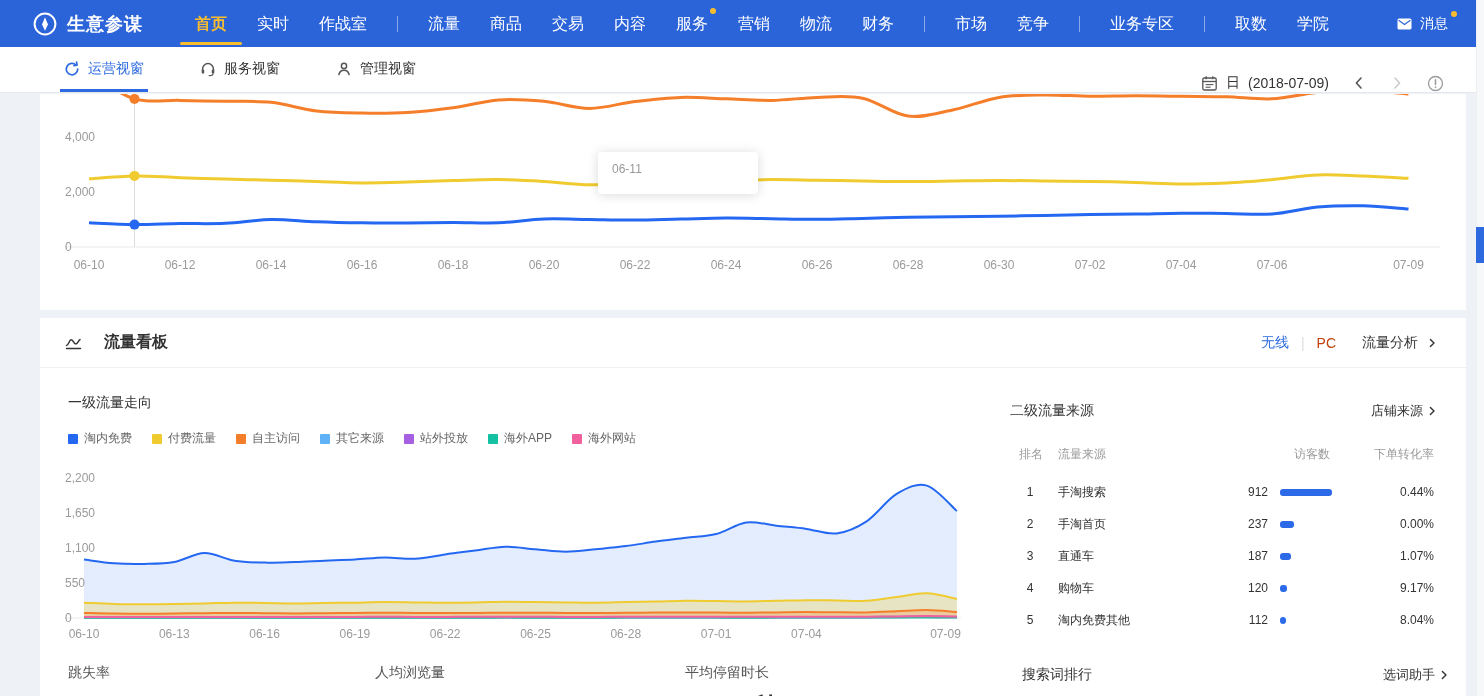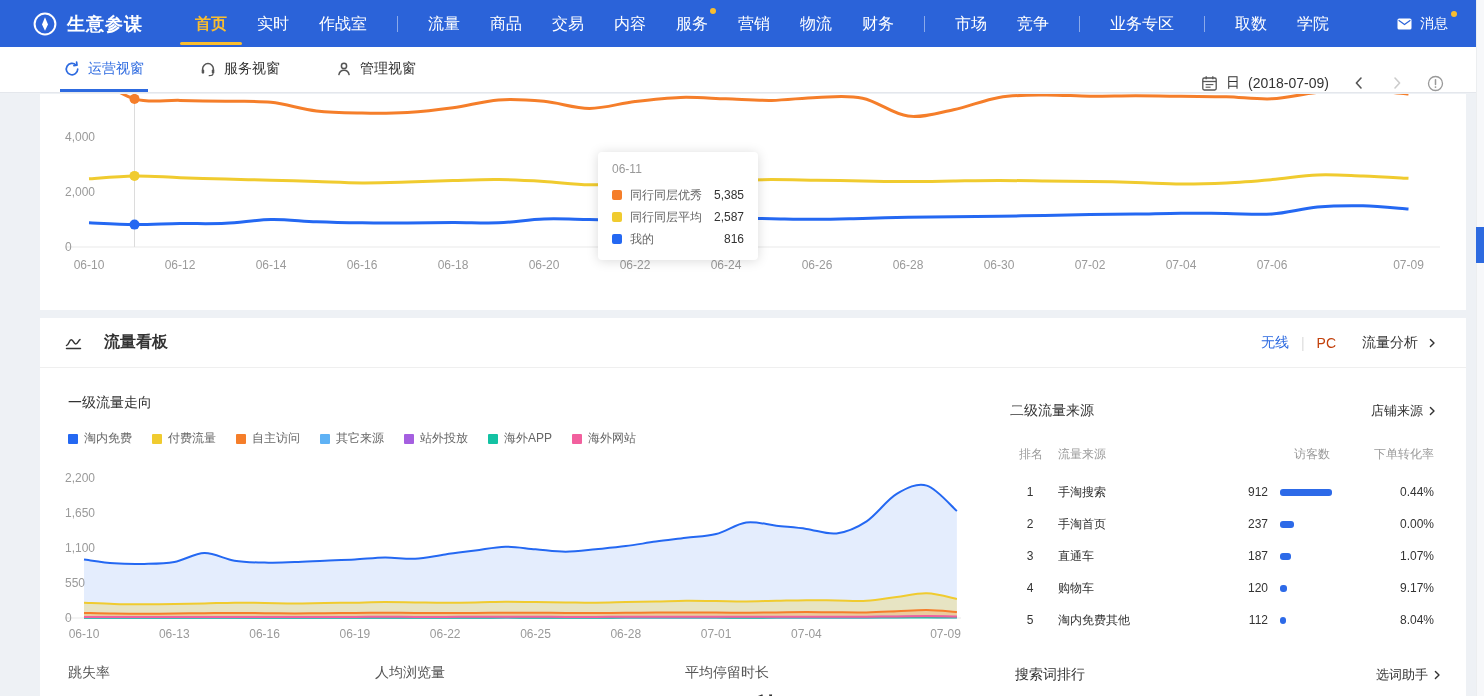"同行同层优秀" div { html: <div> <div> <span></span> <span>同行同层优秀</span> <span>5,385</span> </div> <div> <span></span> <span>同行同层平均</span> <span>2,587</span> </div> <div> <span></span> <span>我的</span> <span>816</span> </div> </div> -> none }
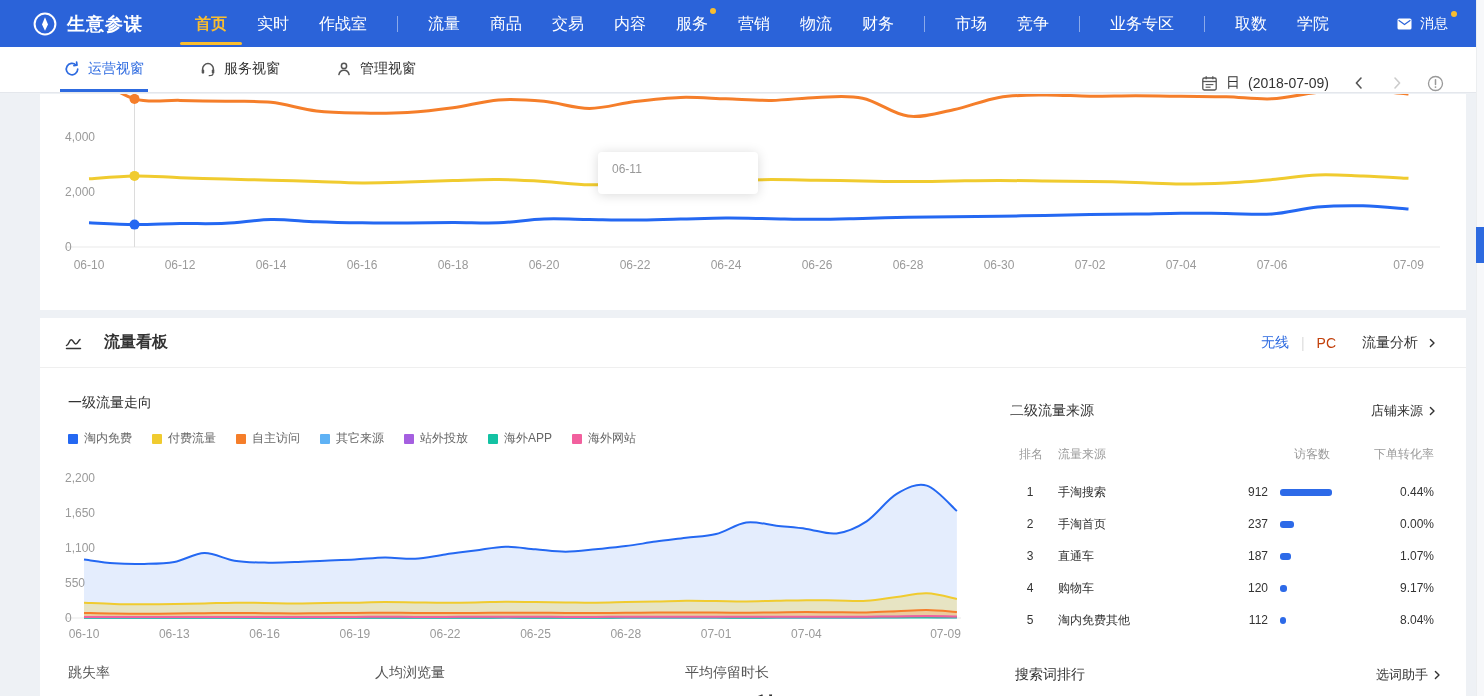"搜索词排行" .search-row { left: 5px -> 12px }
